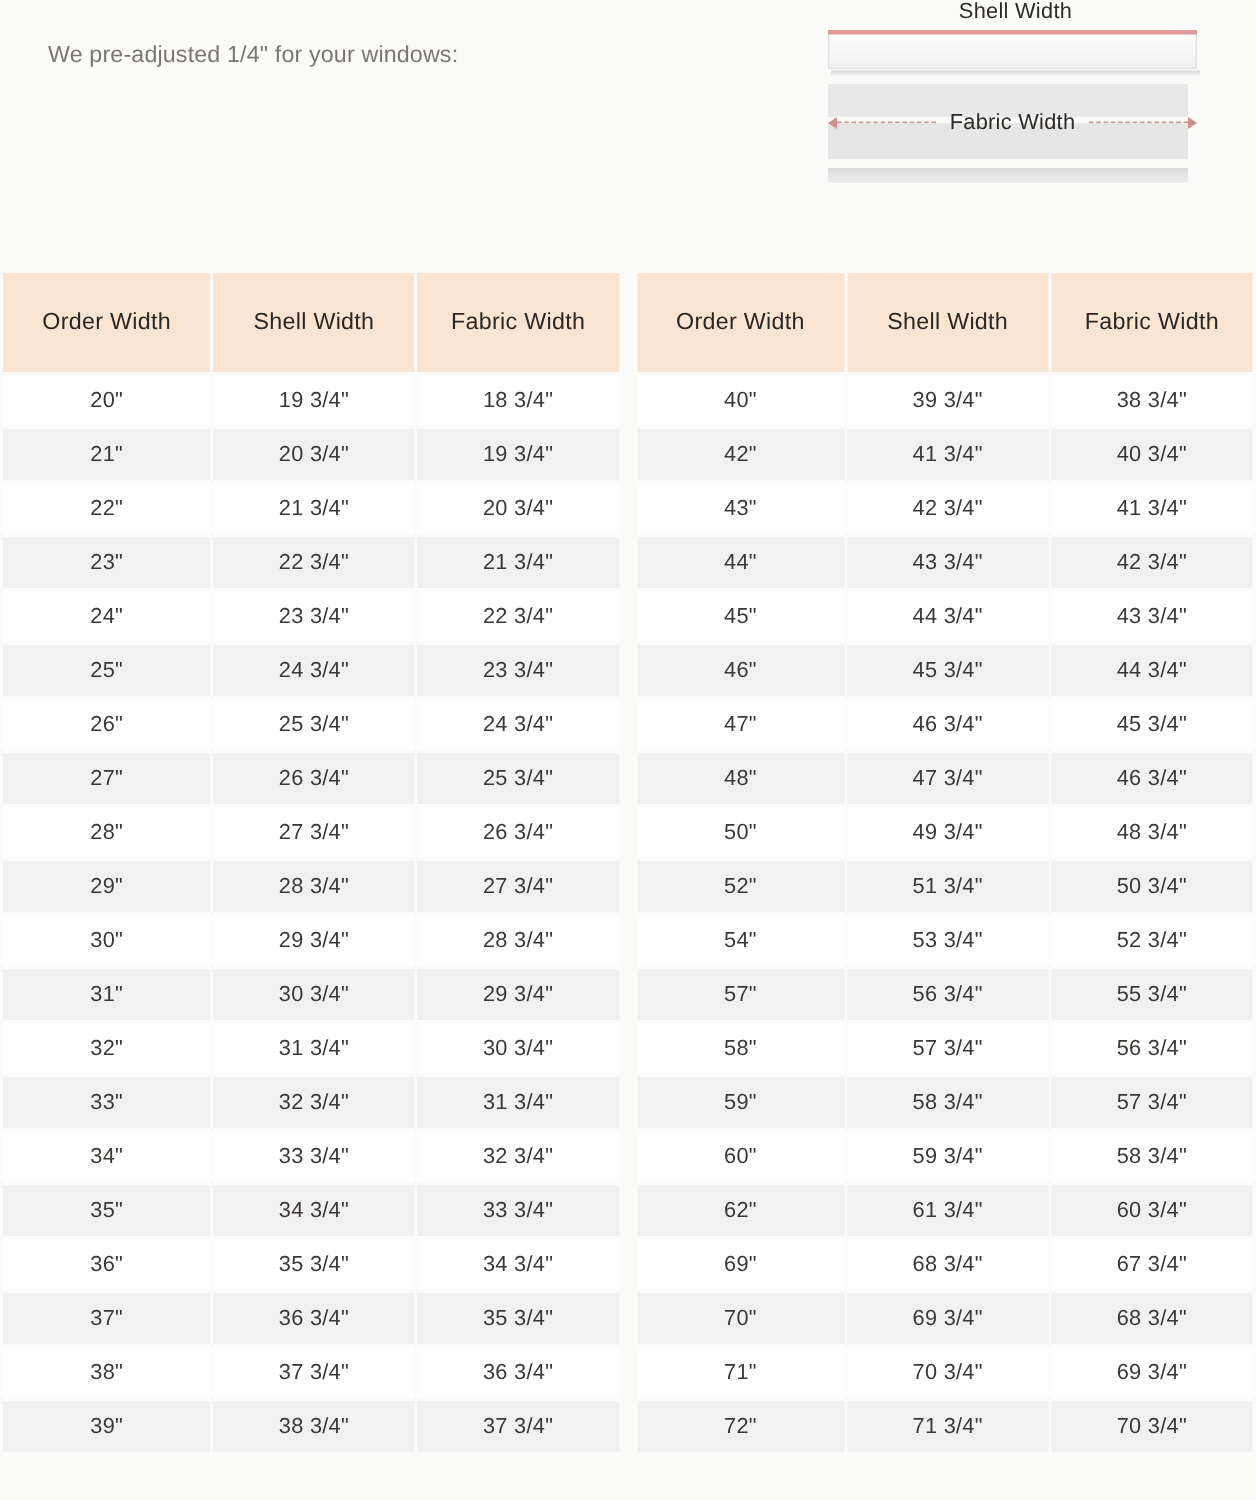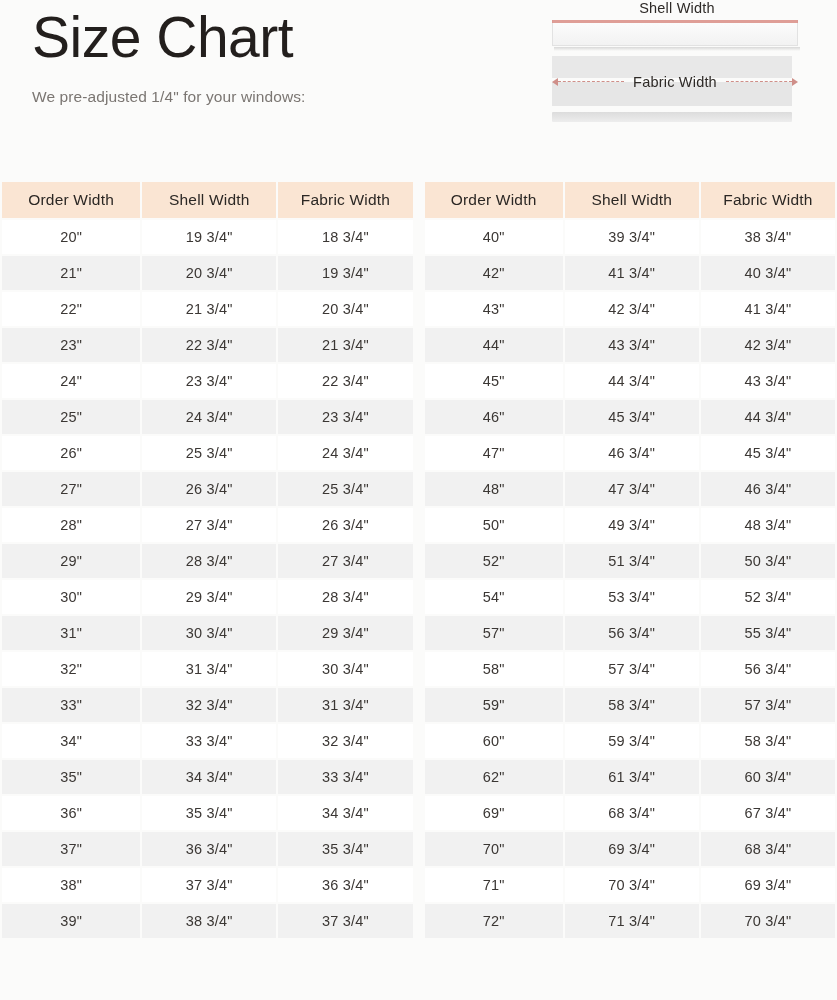"Size Chart" h1.page-title { html: <h1>Size Chart</h1> -> none }
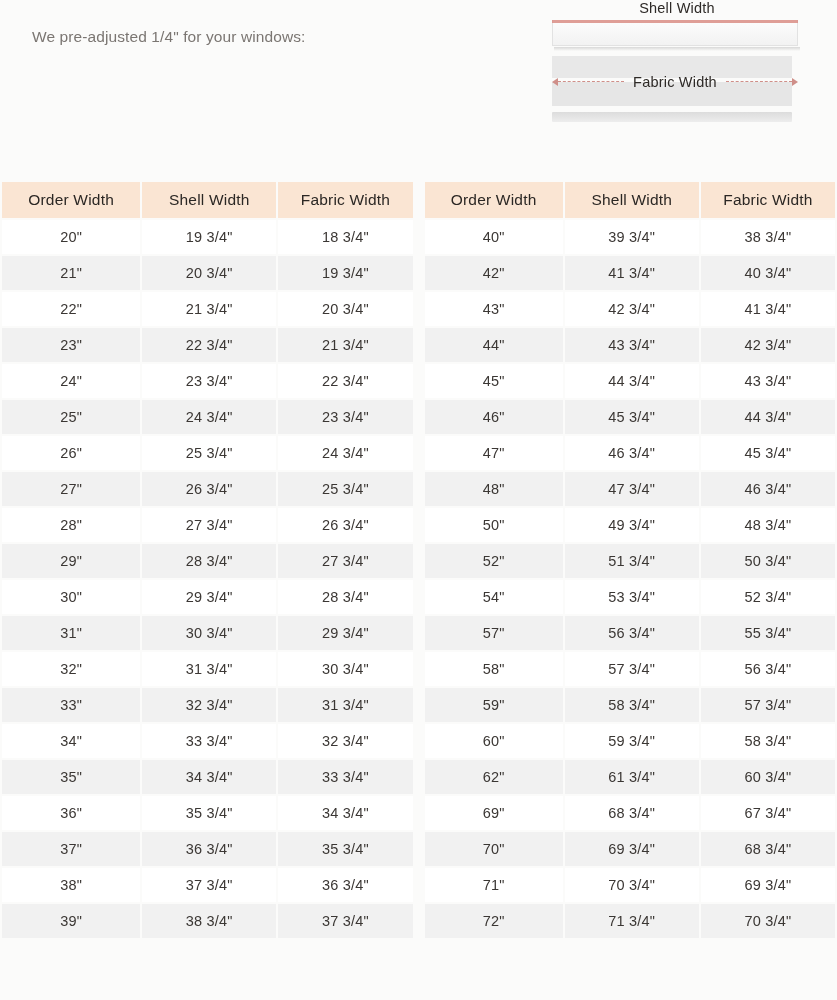"Order Width" .chart-table th { height: 36px -> 66px }
